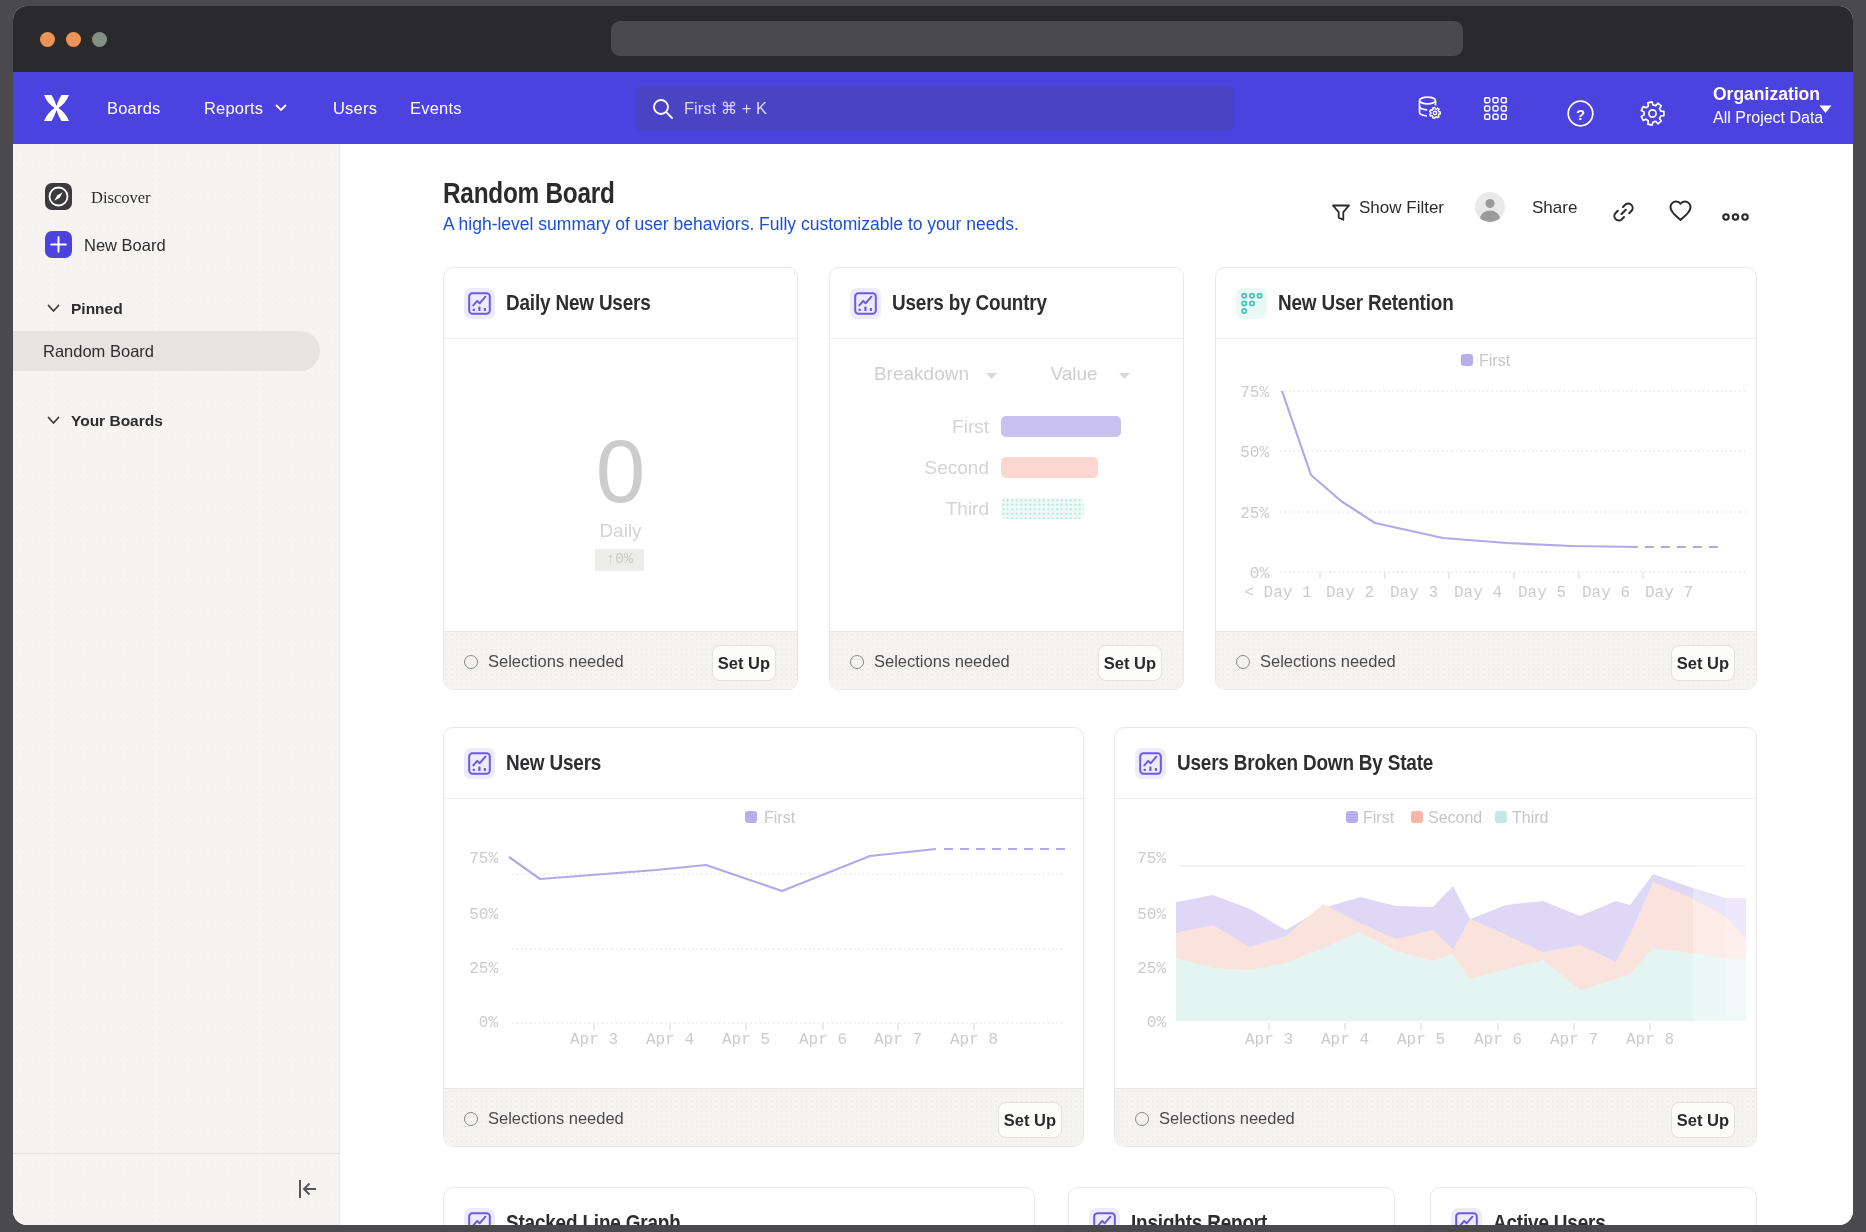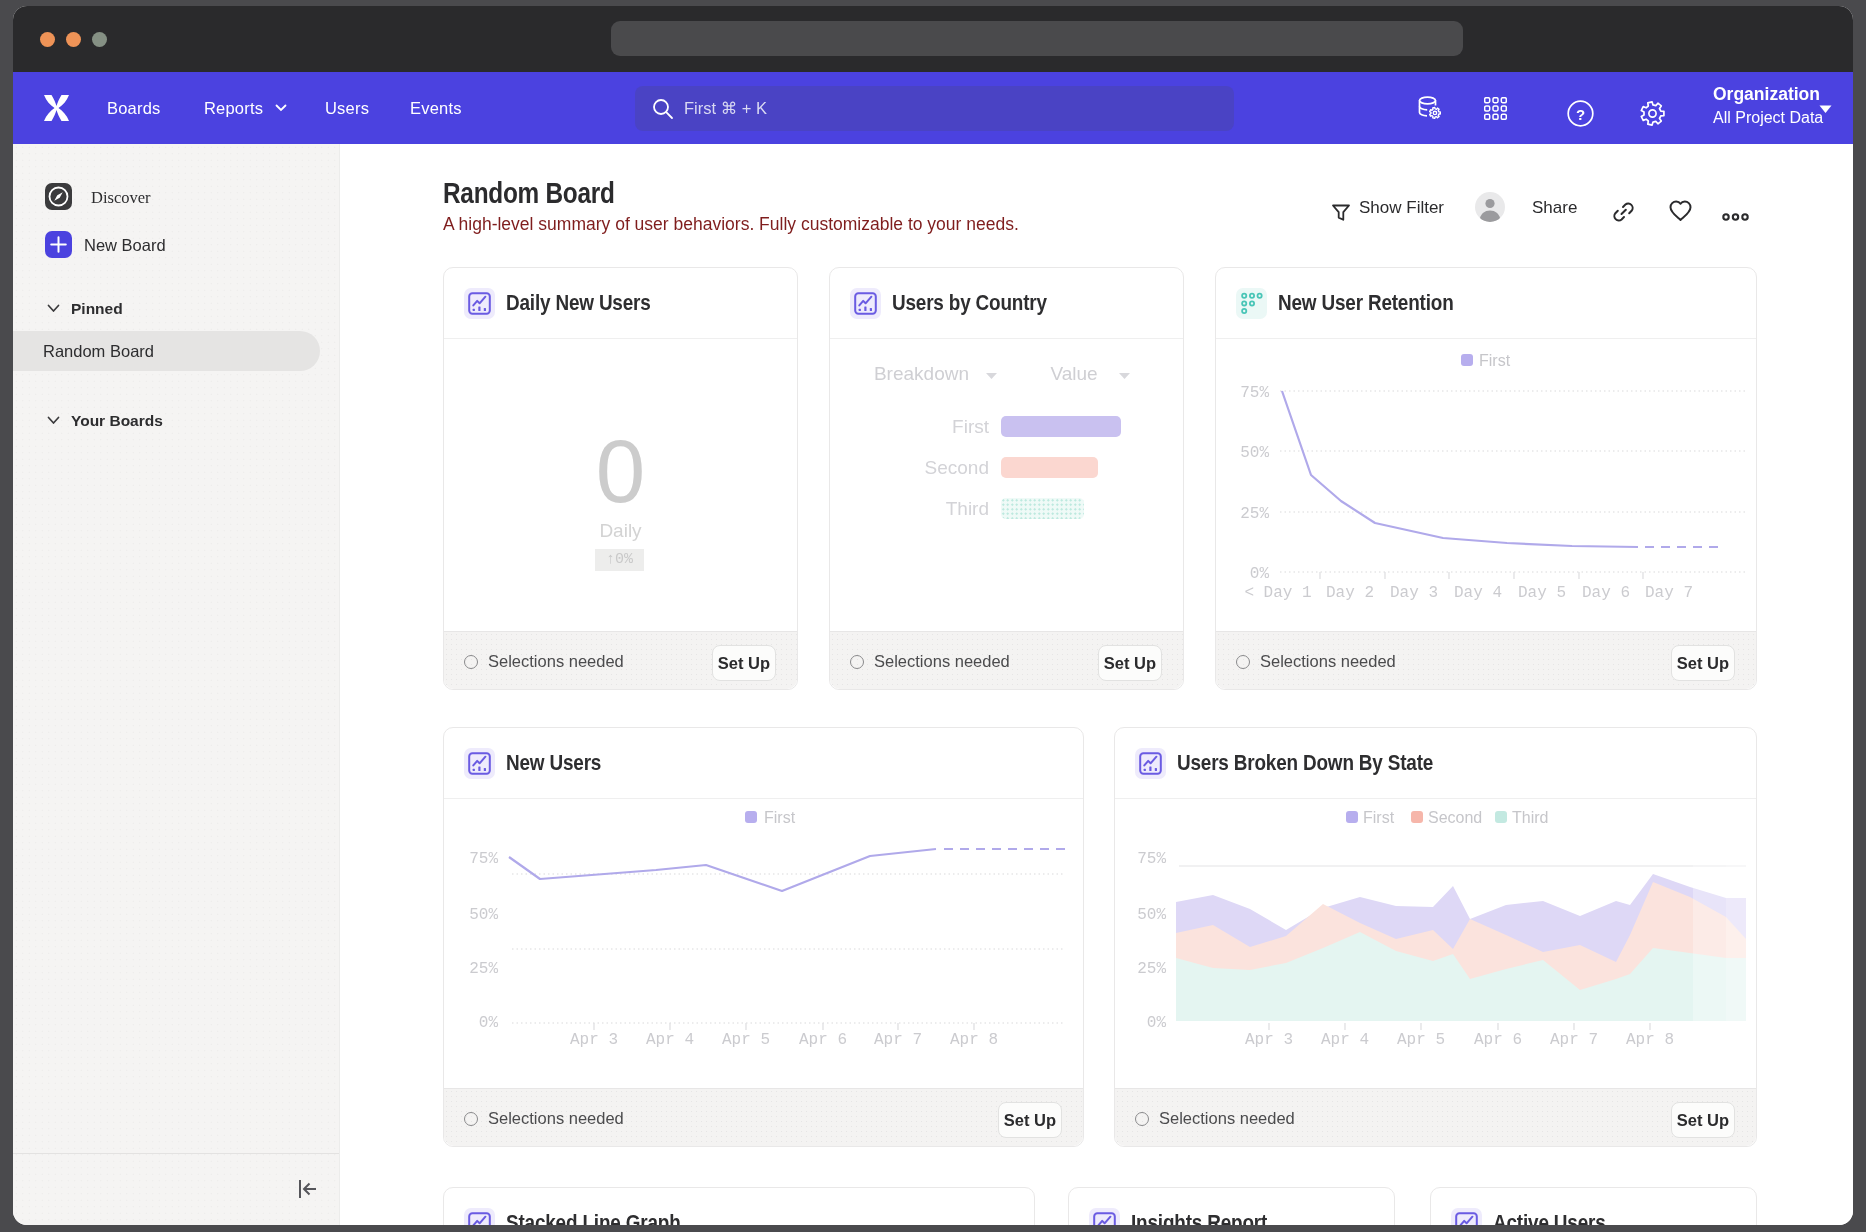"Users" div.navlink { left: 312px -> 320px }
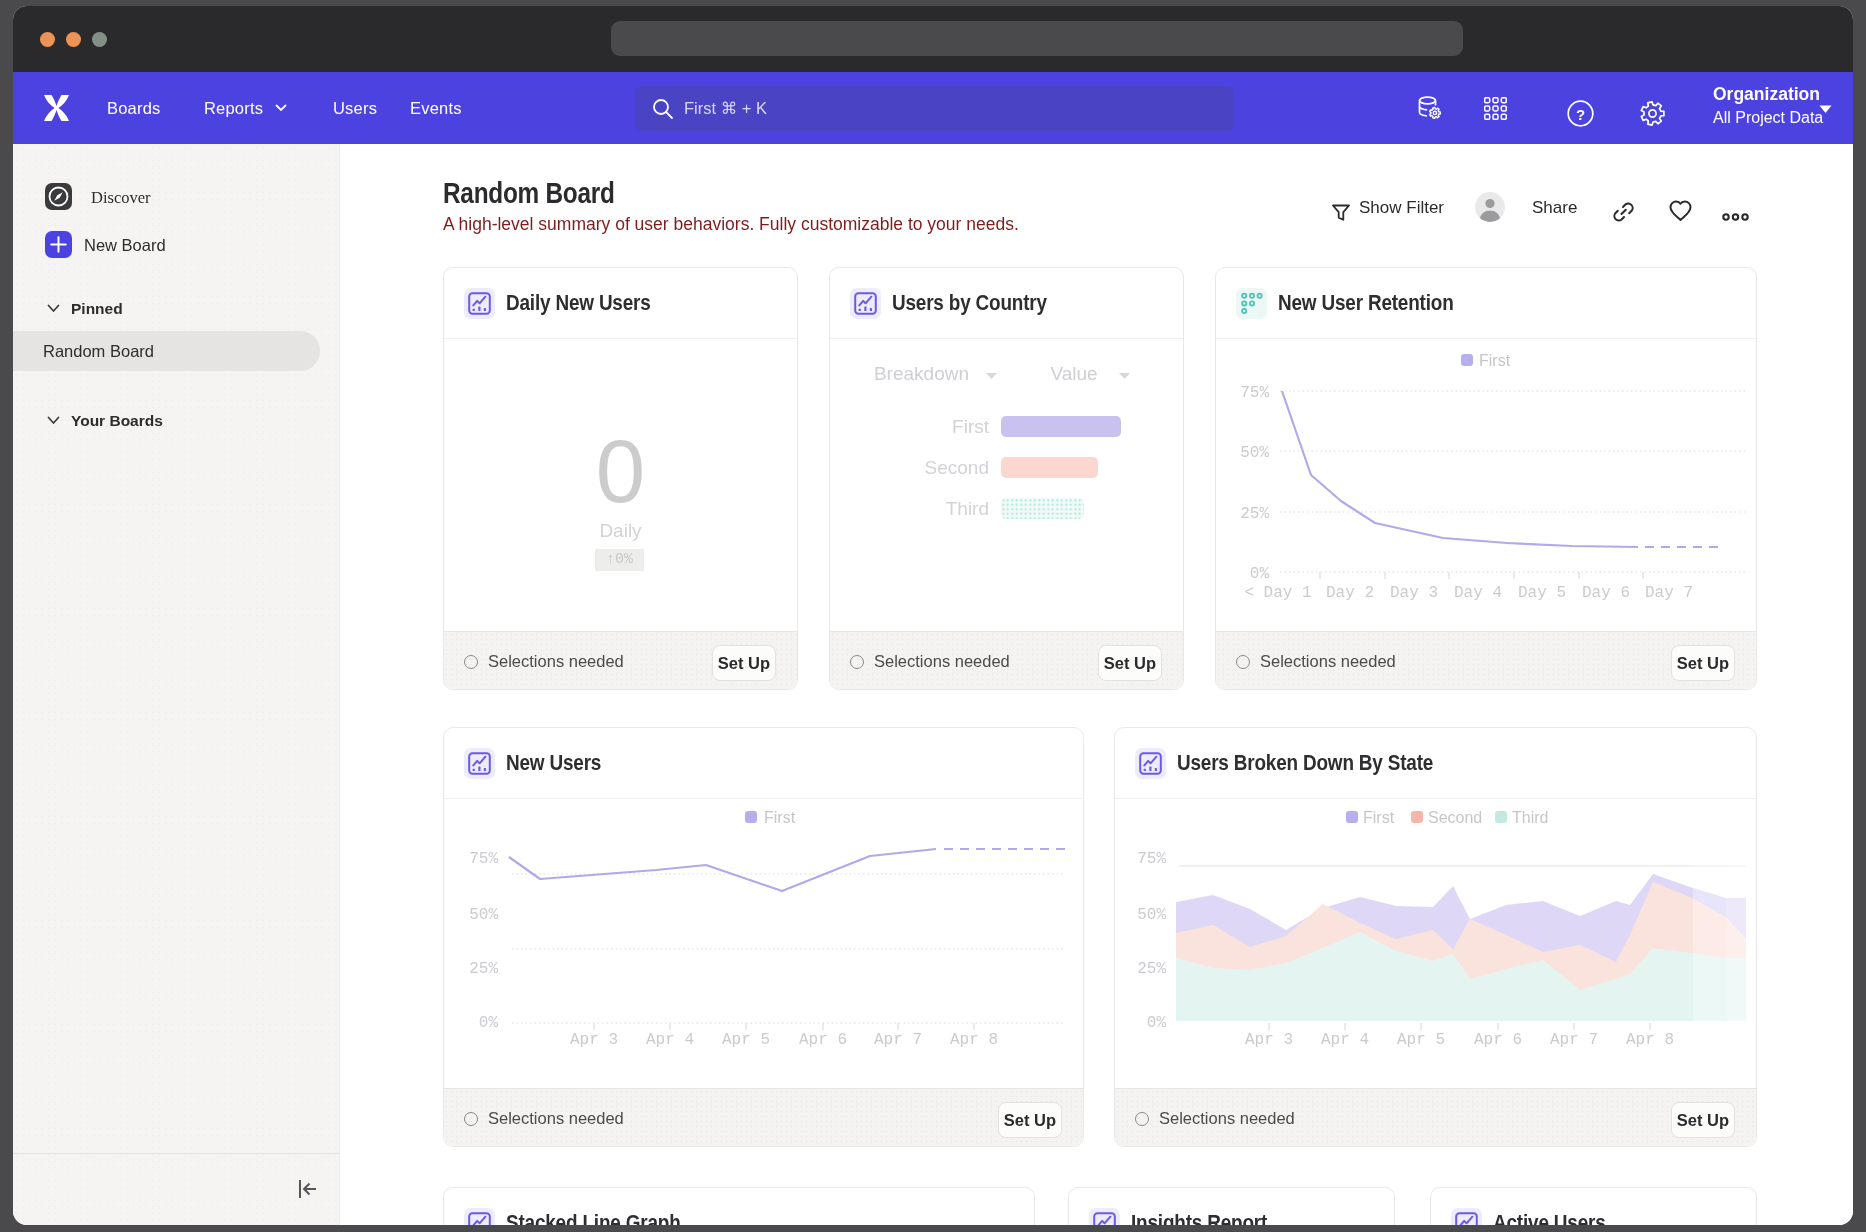"A high-level summary of user" .sub { color: #7f1d1d -> #1d4ed8 }
